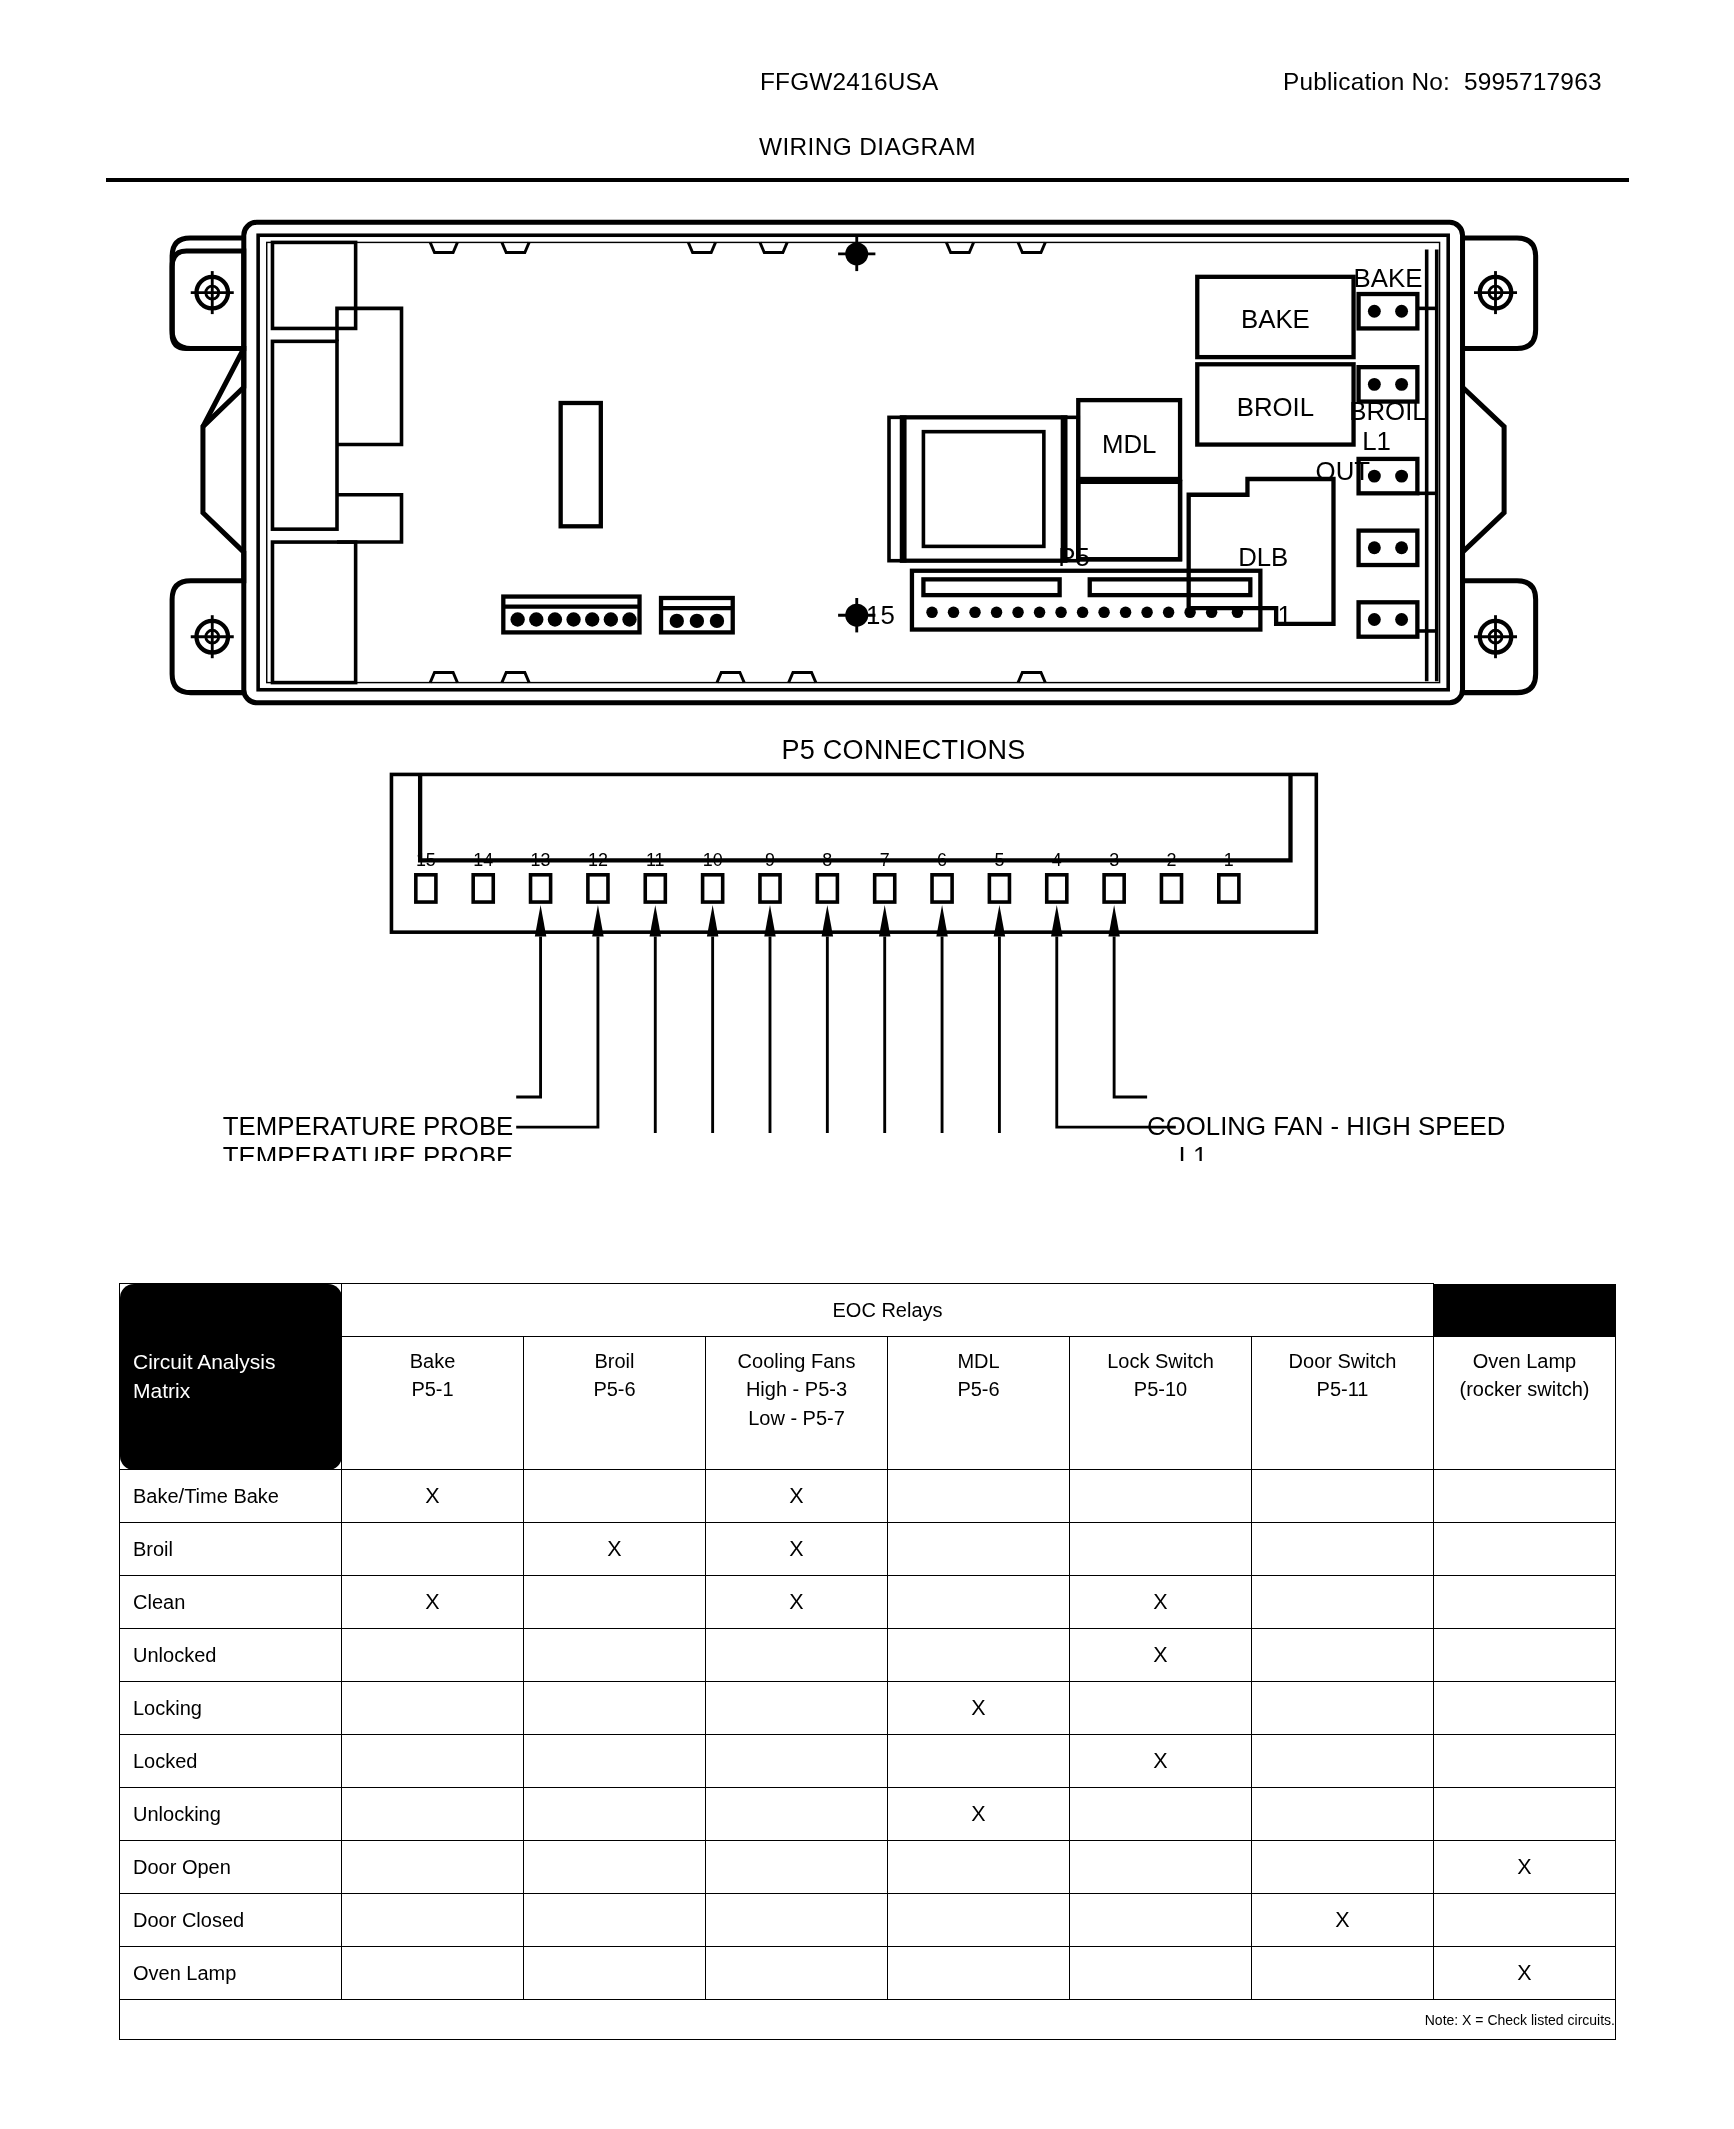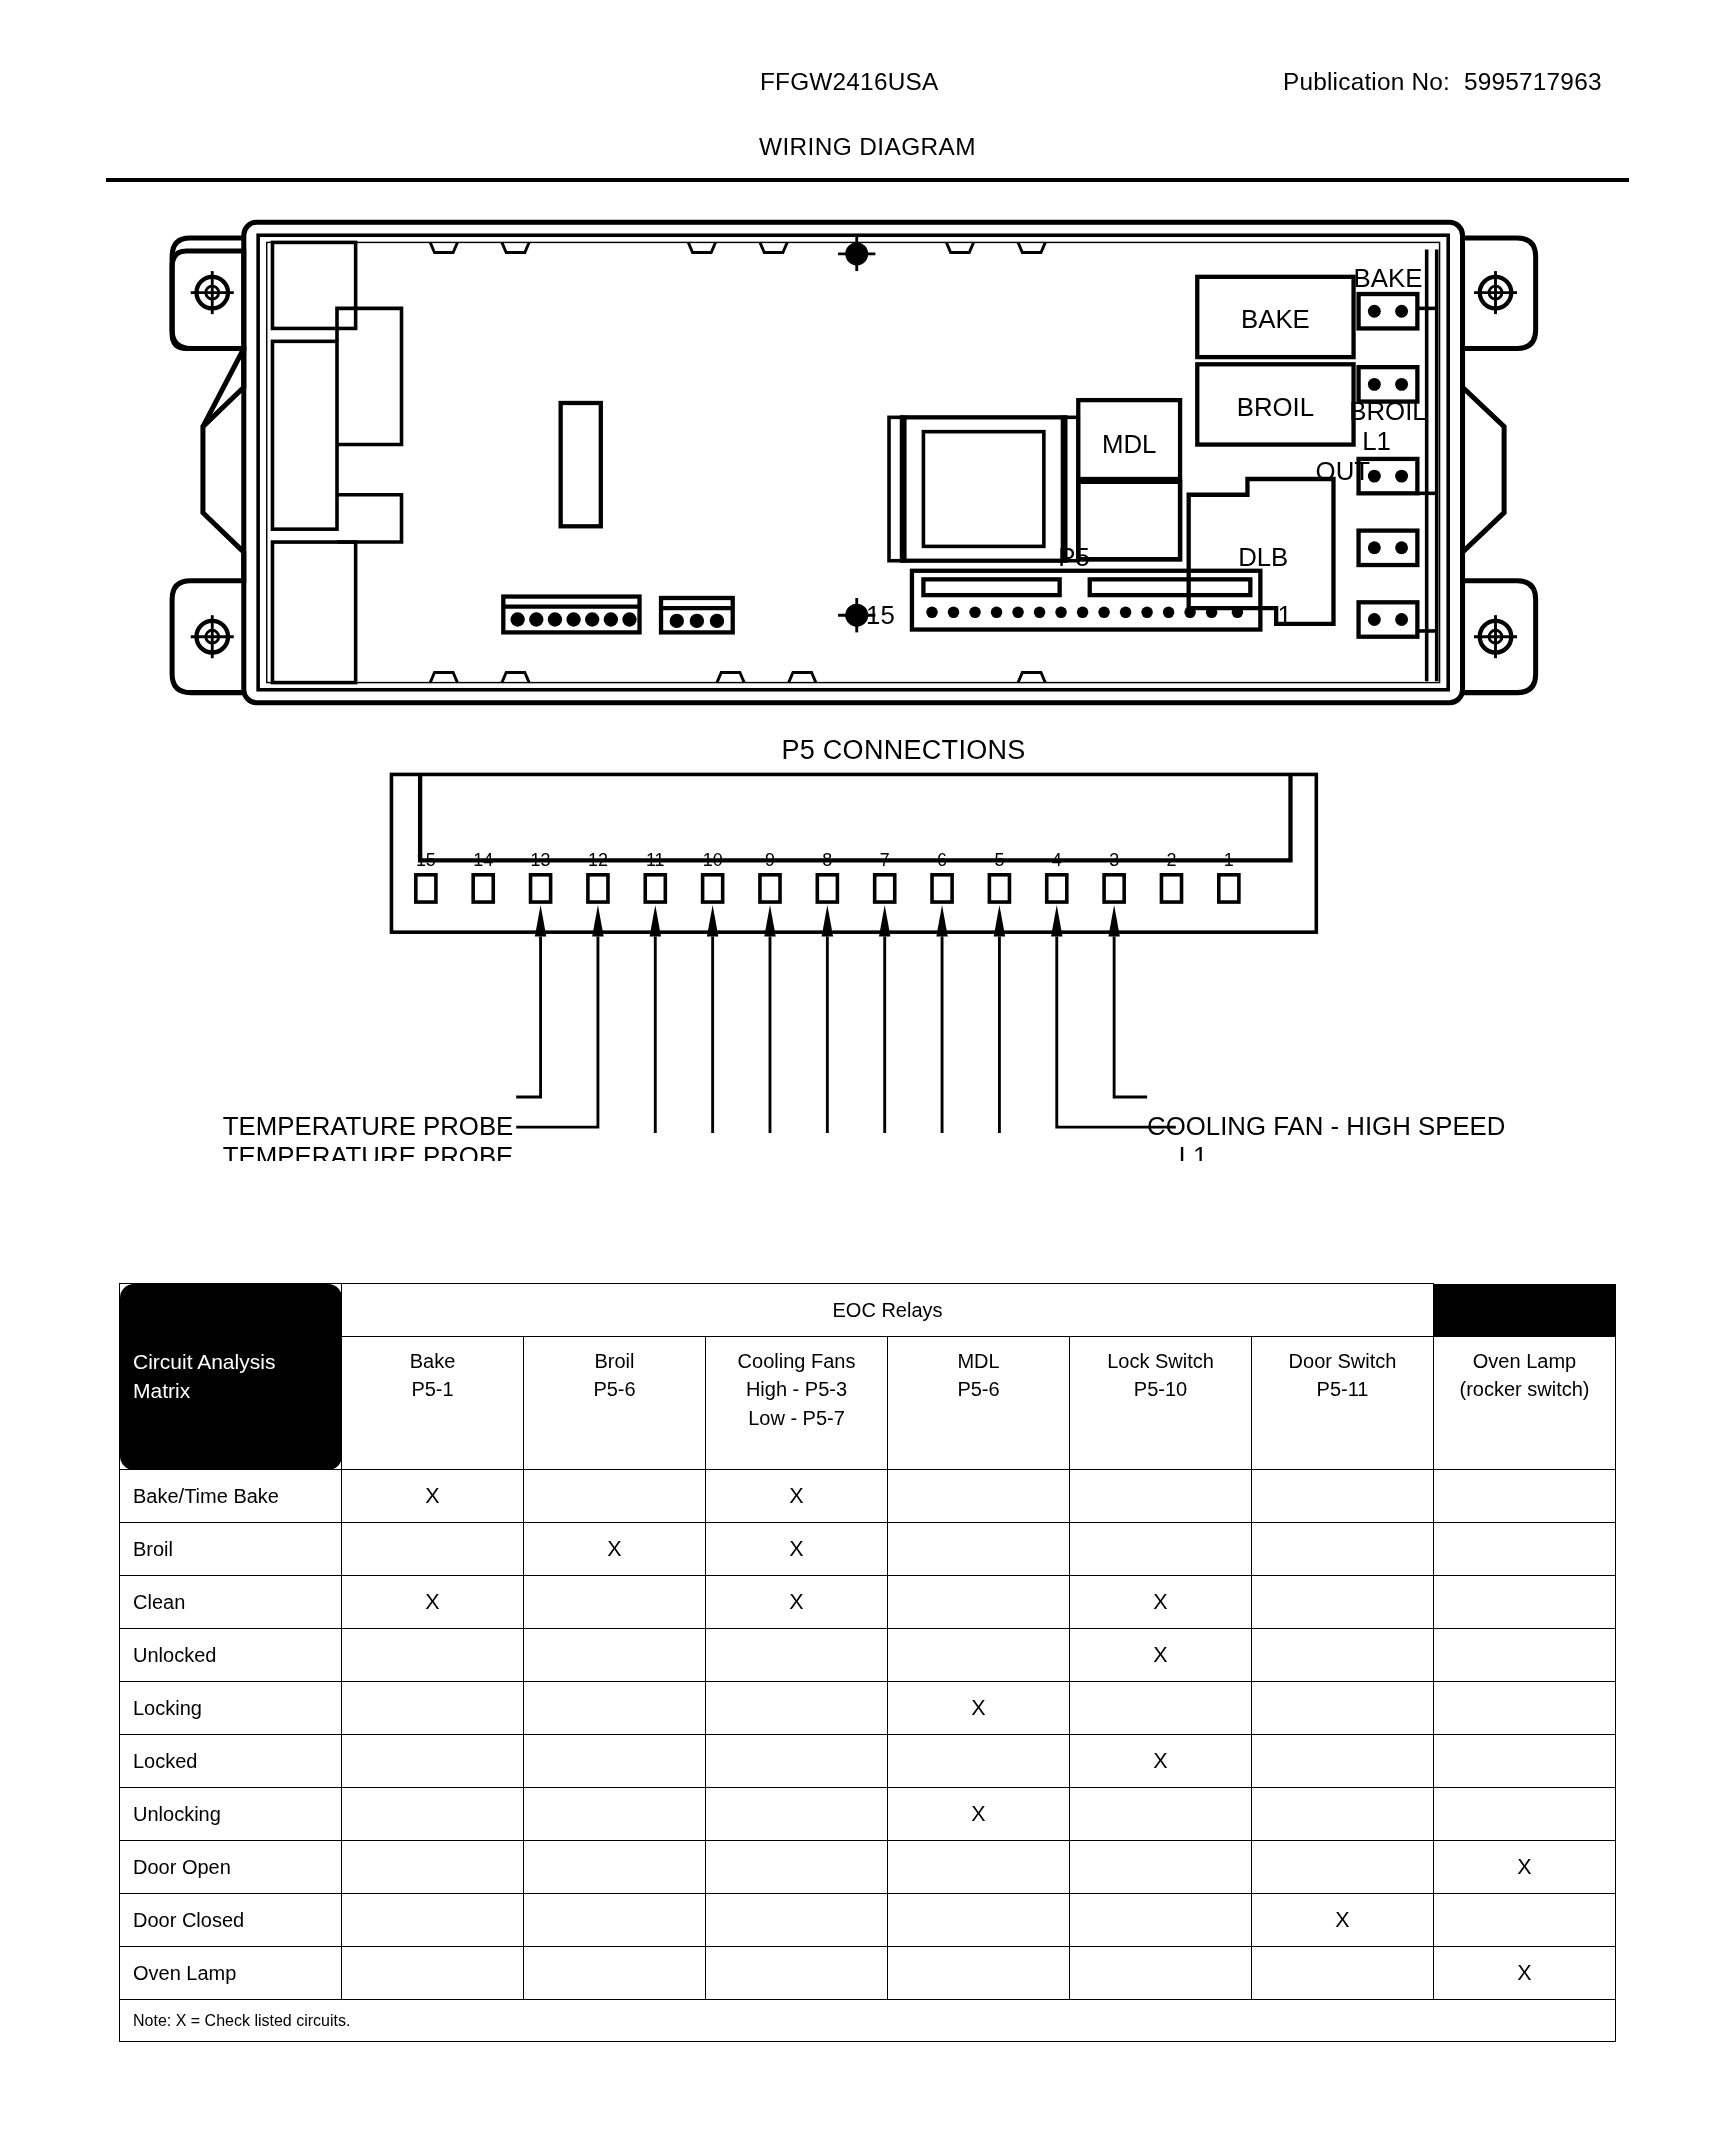"Note: X = Check listed" .note-cell { font-size: 16px -> 14px; text-align: left -> right }
